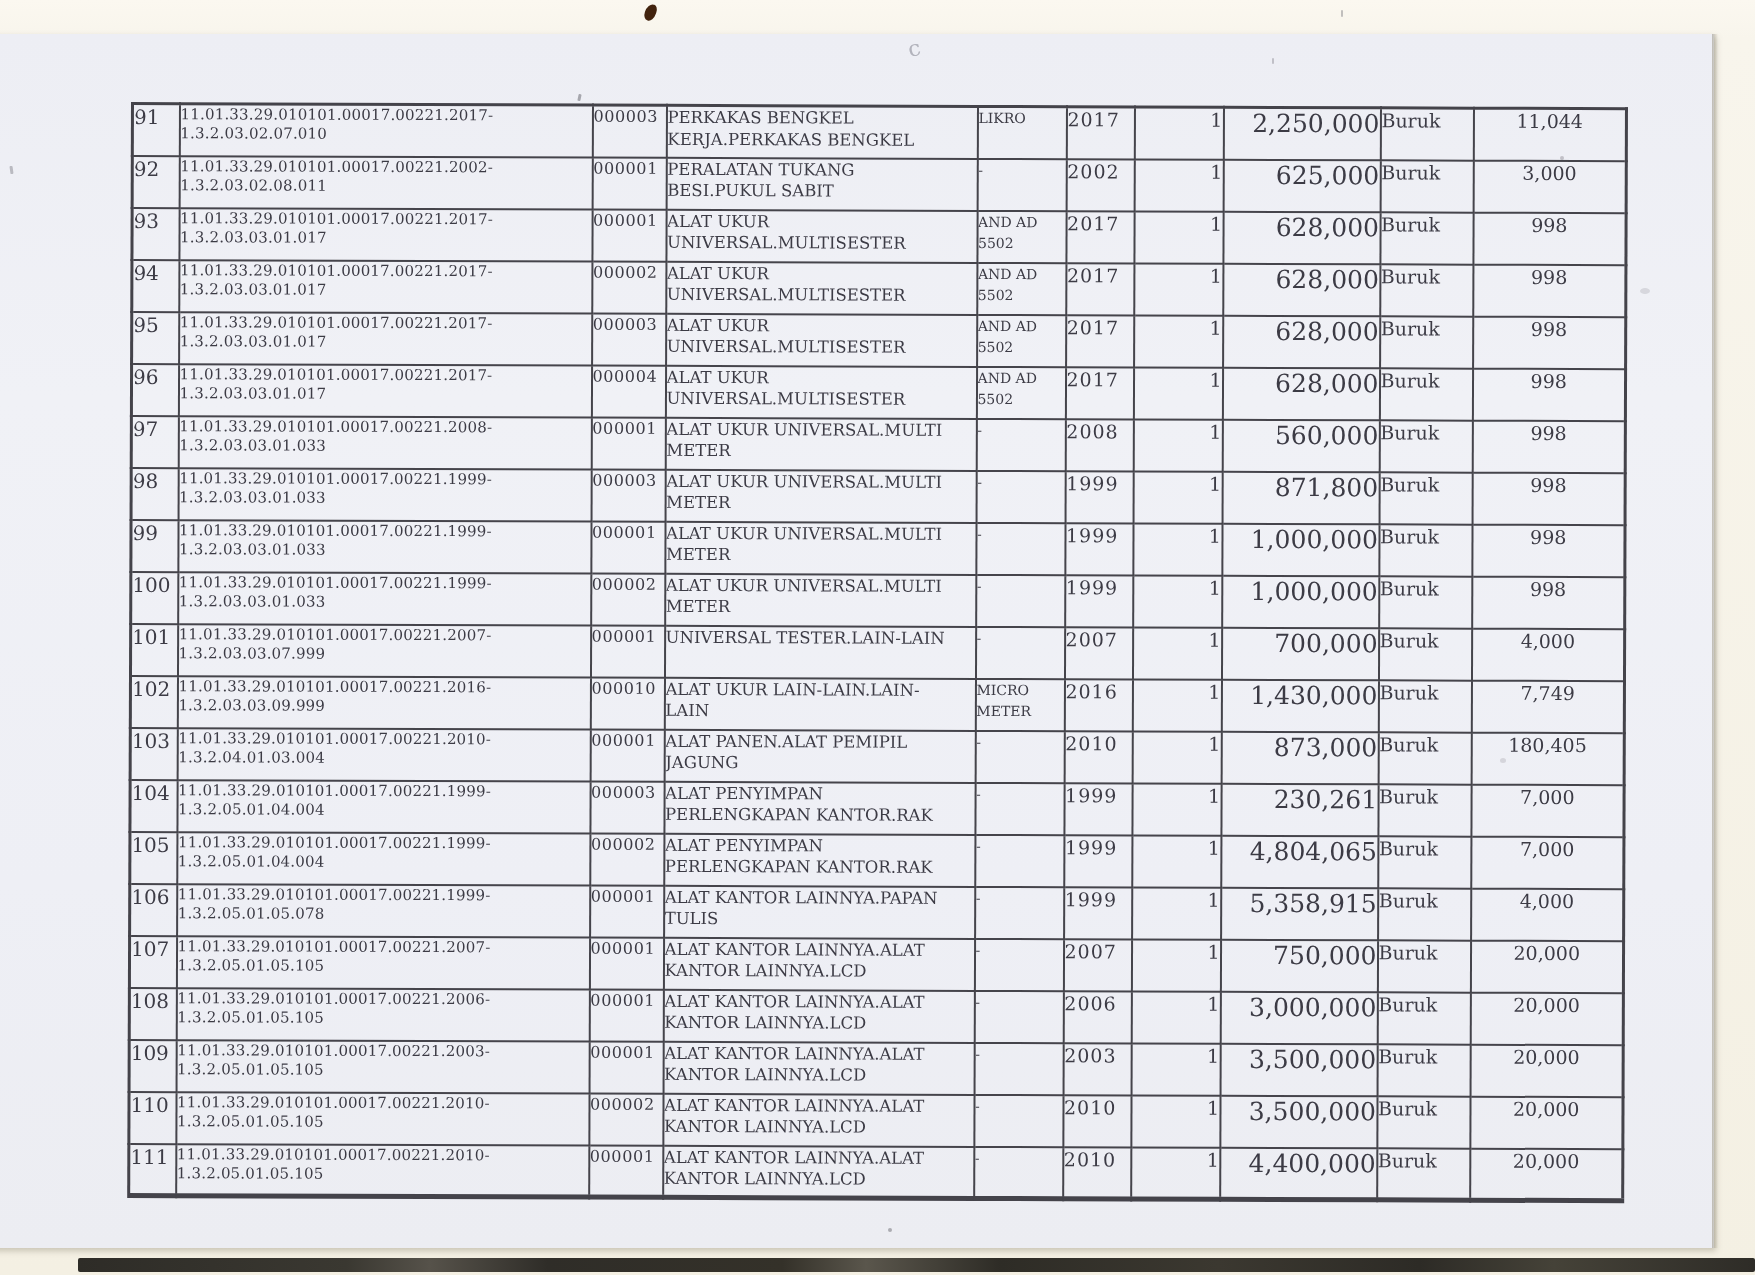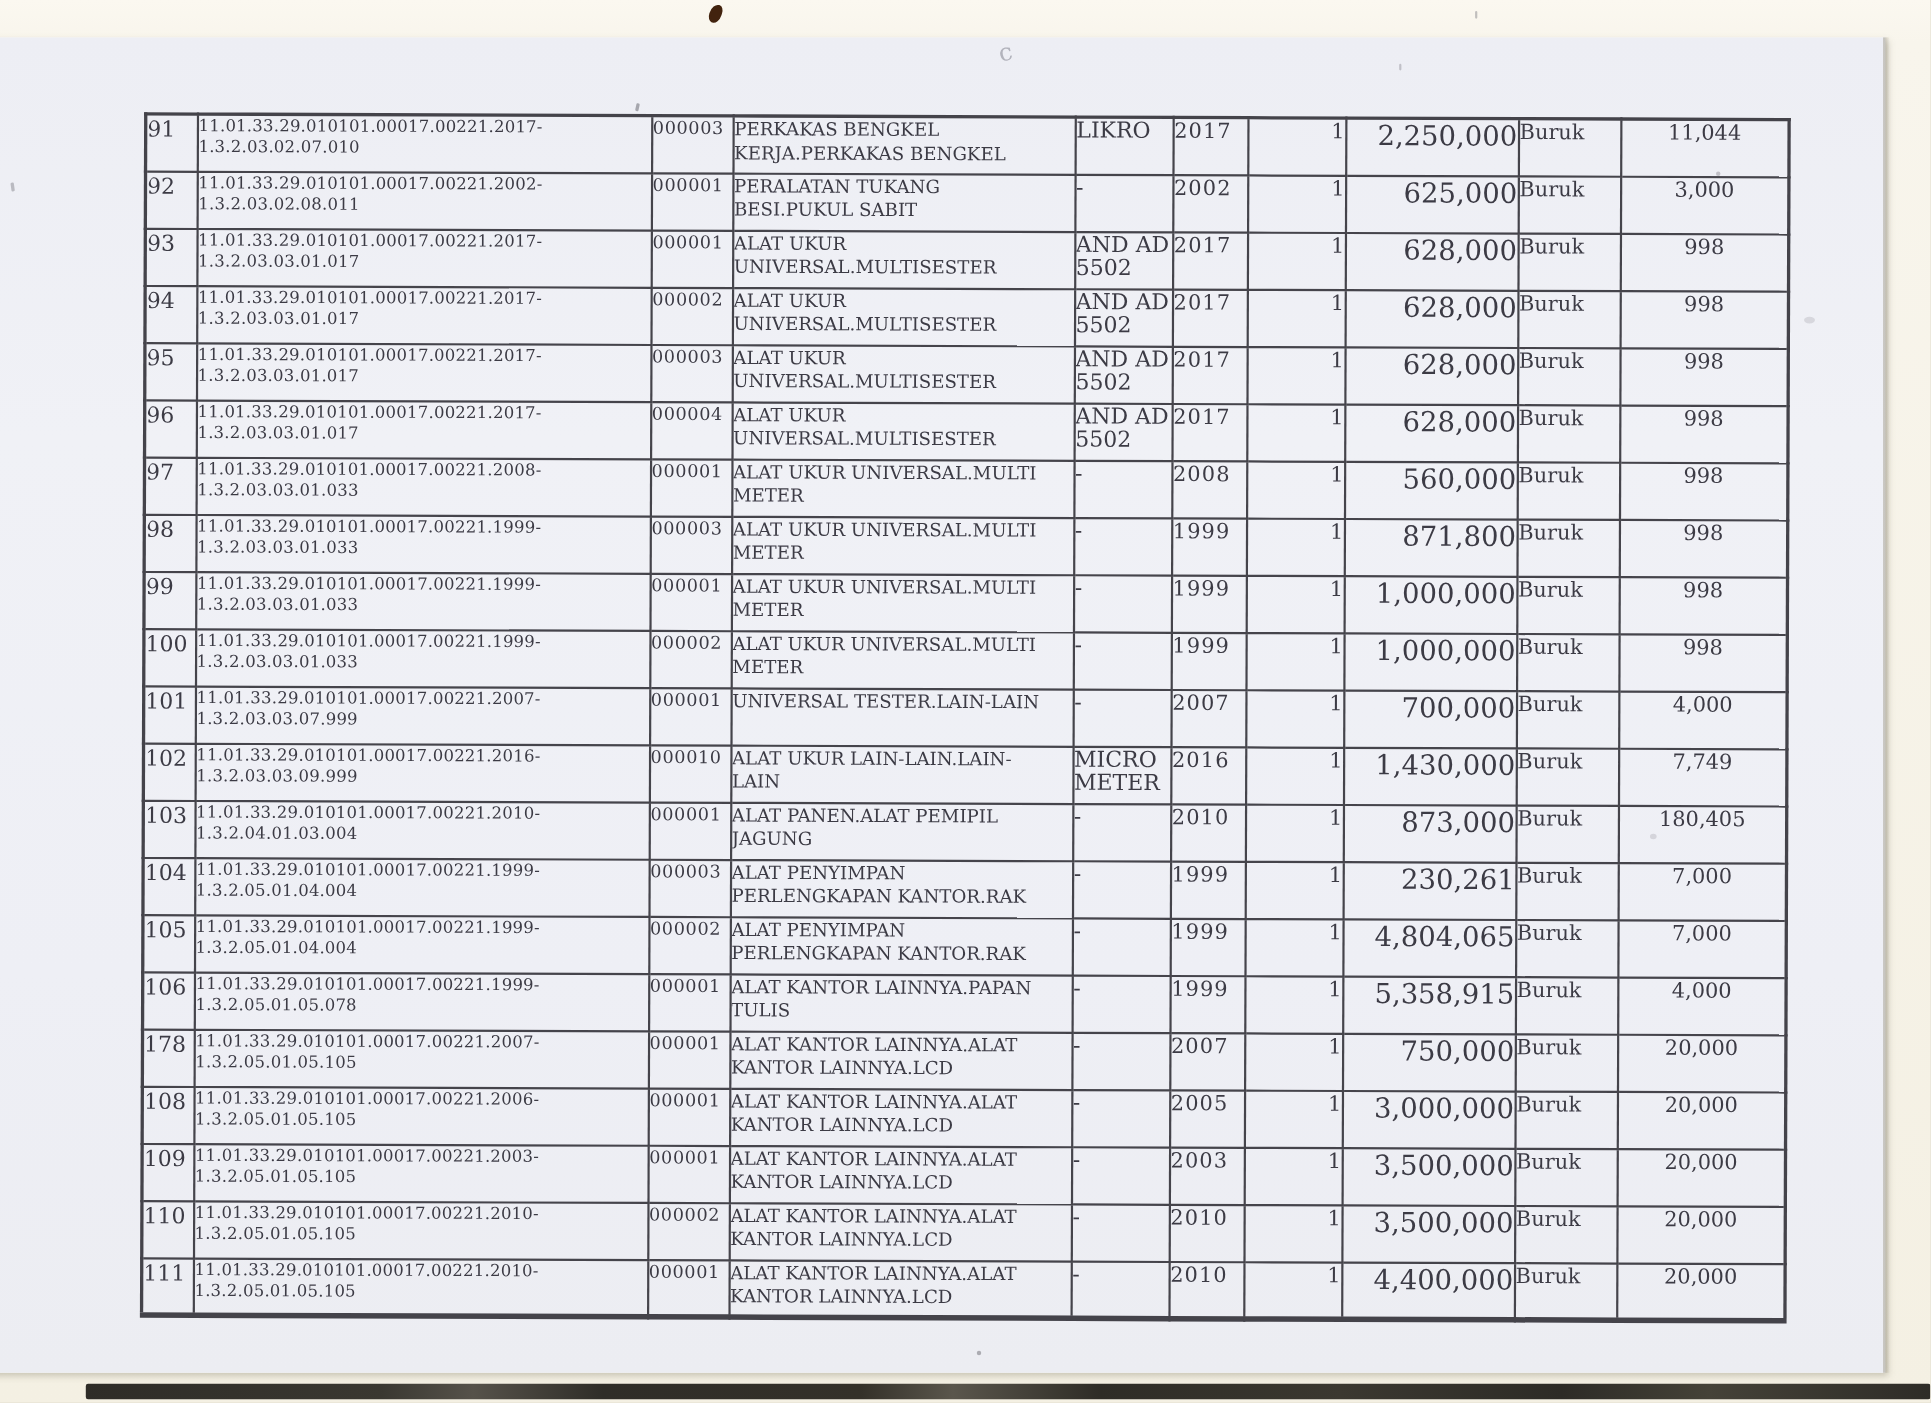"LIKRO" .c-brand { font-size: 20px -> 14px }
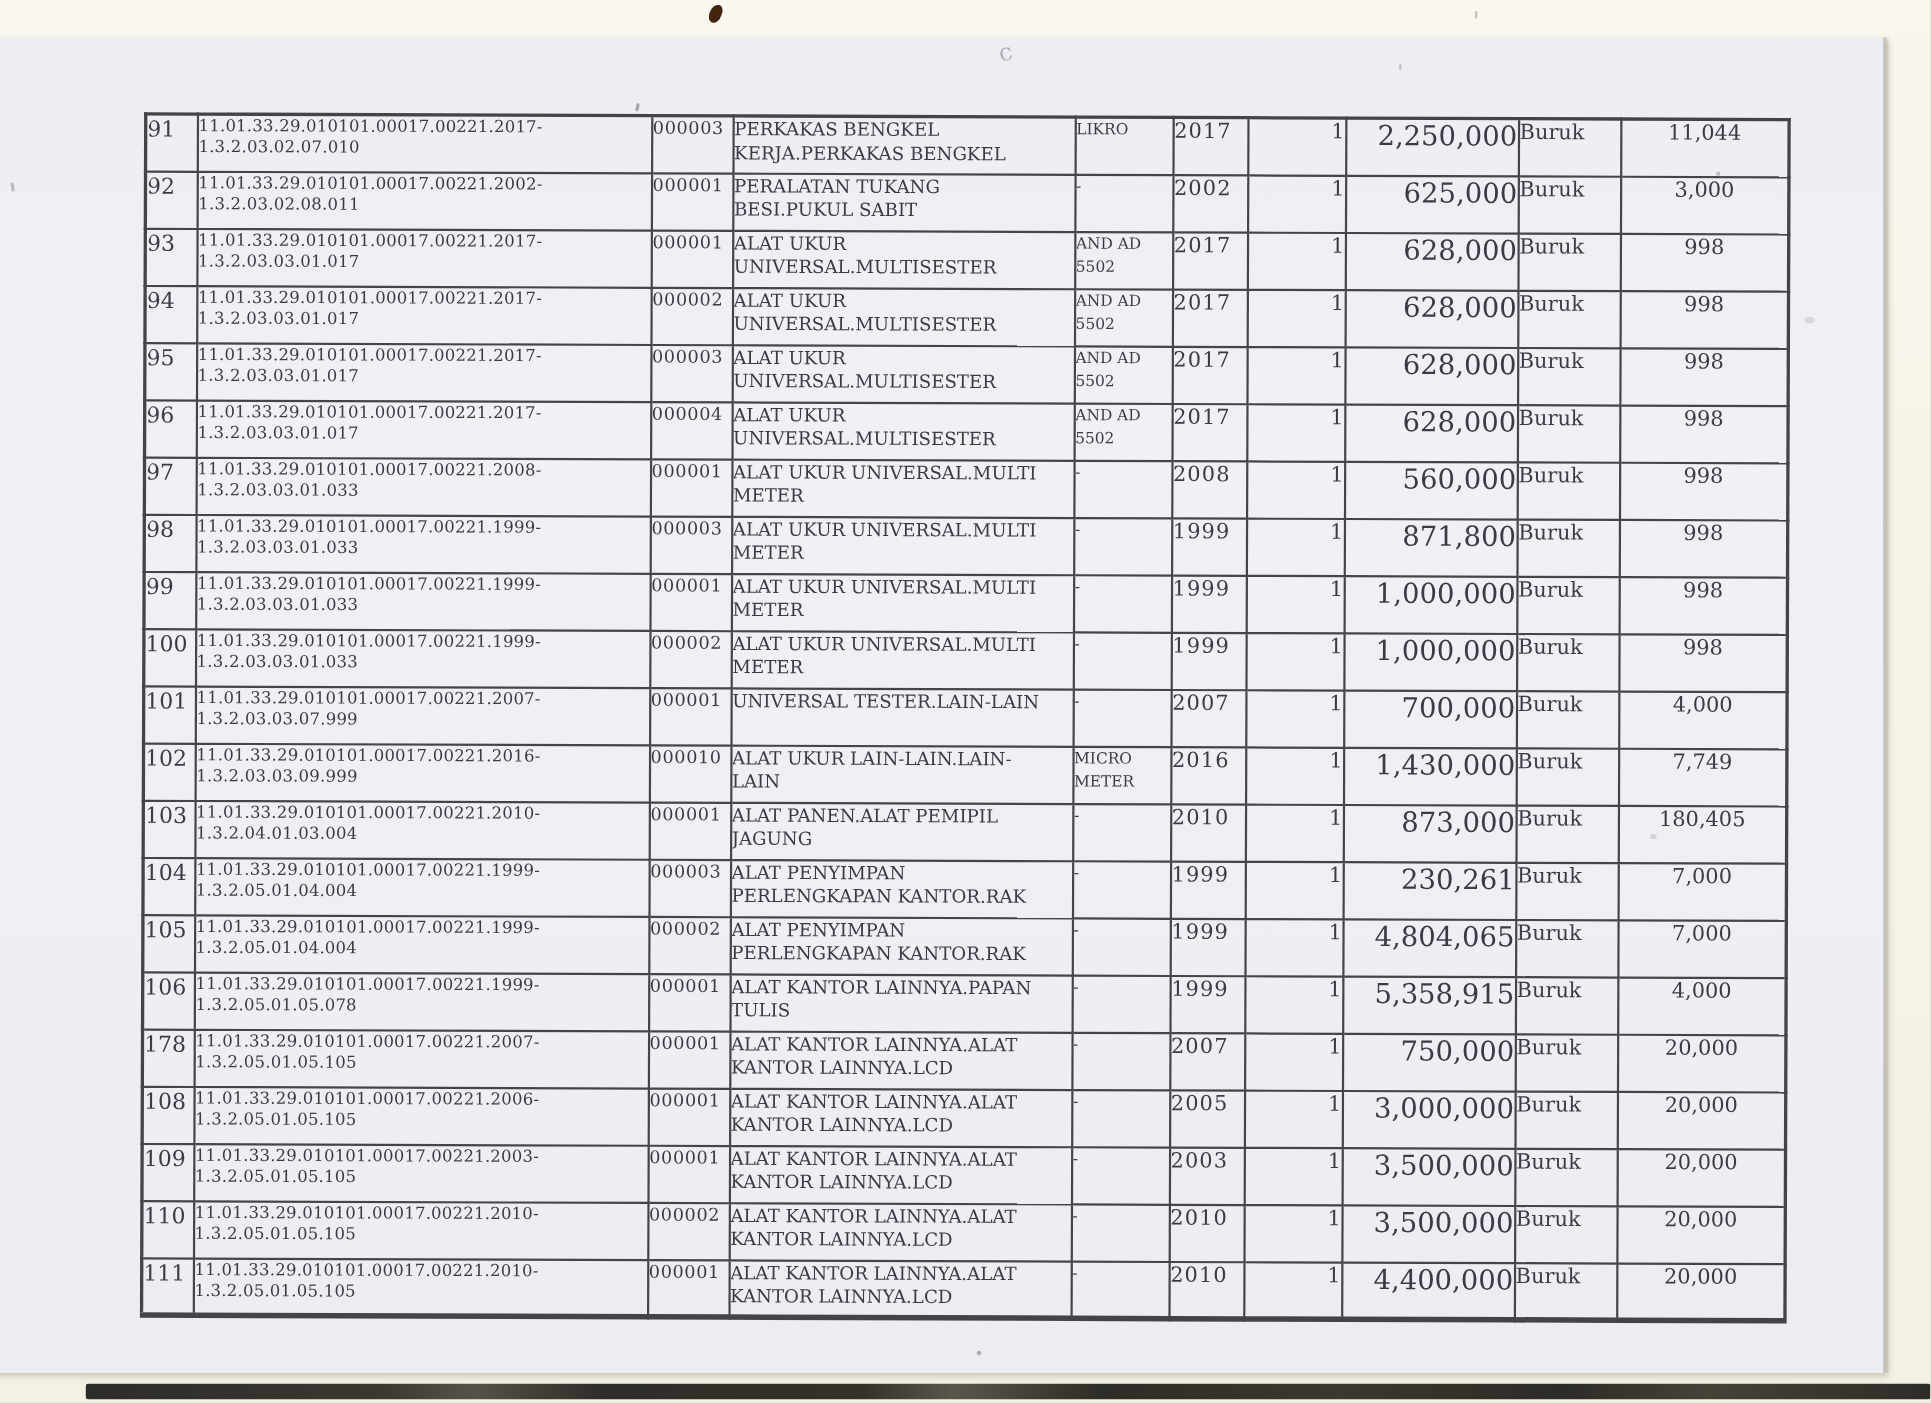"178" td.c-no { text: 178 -> 107 }
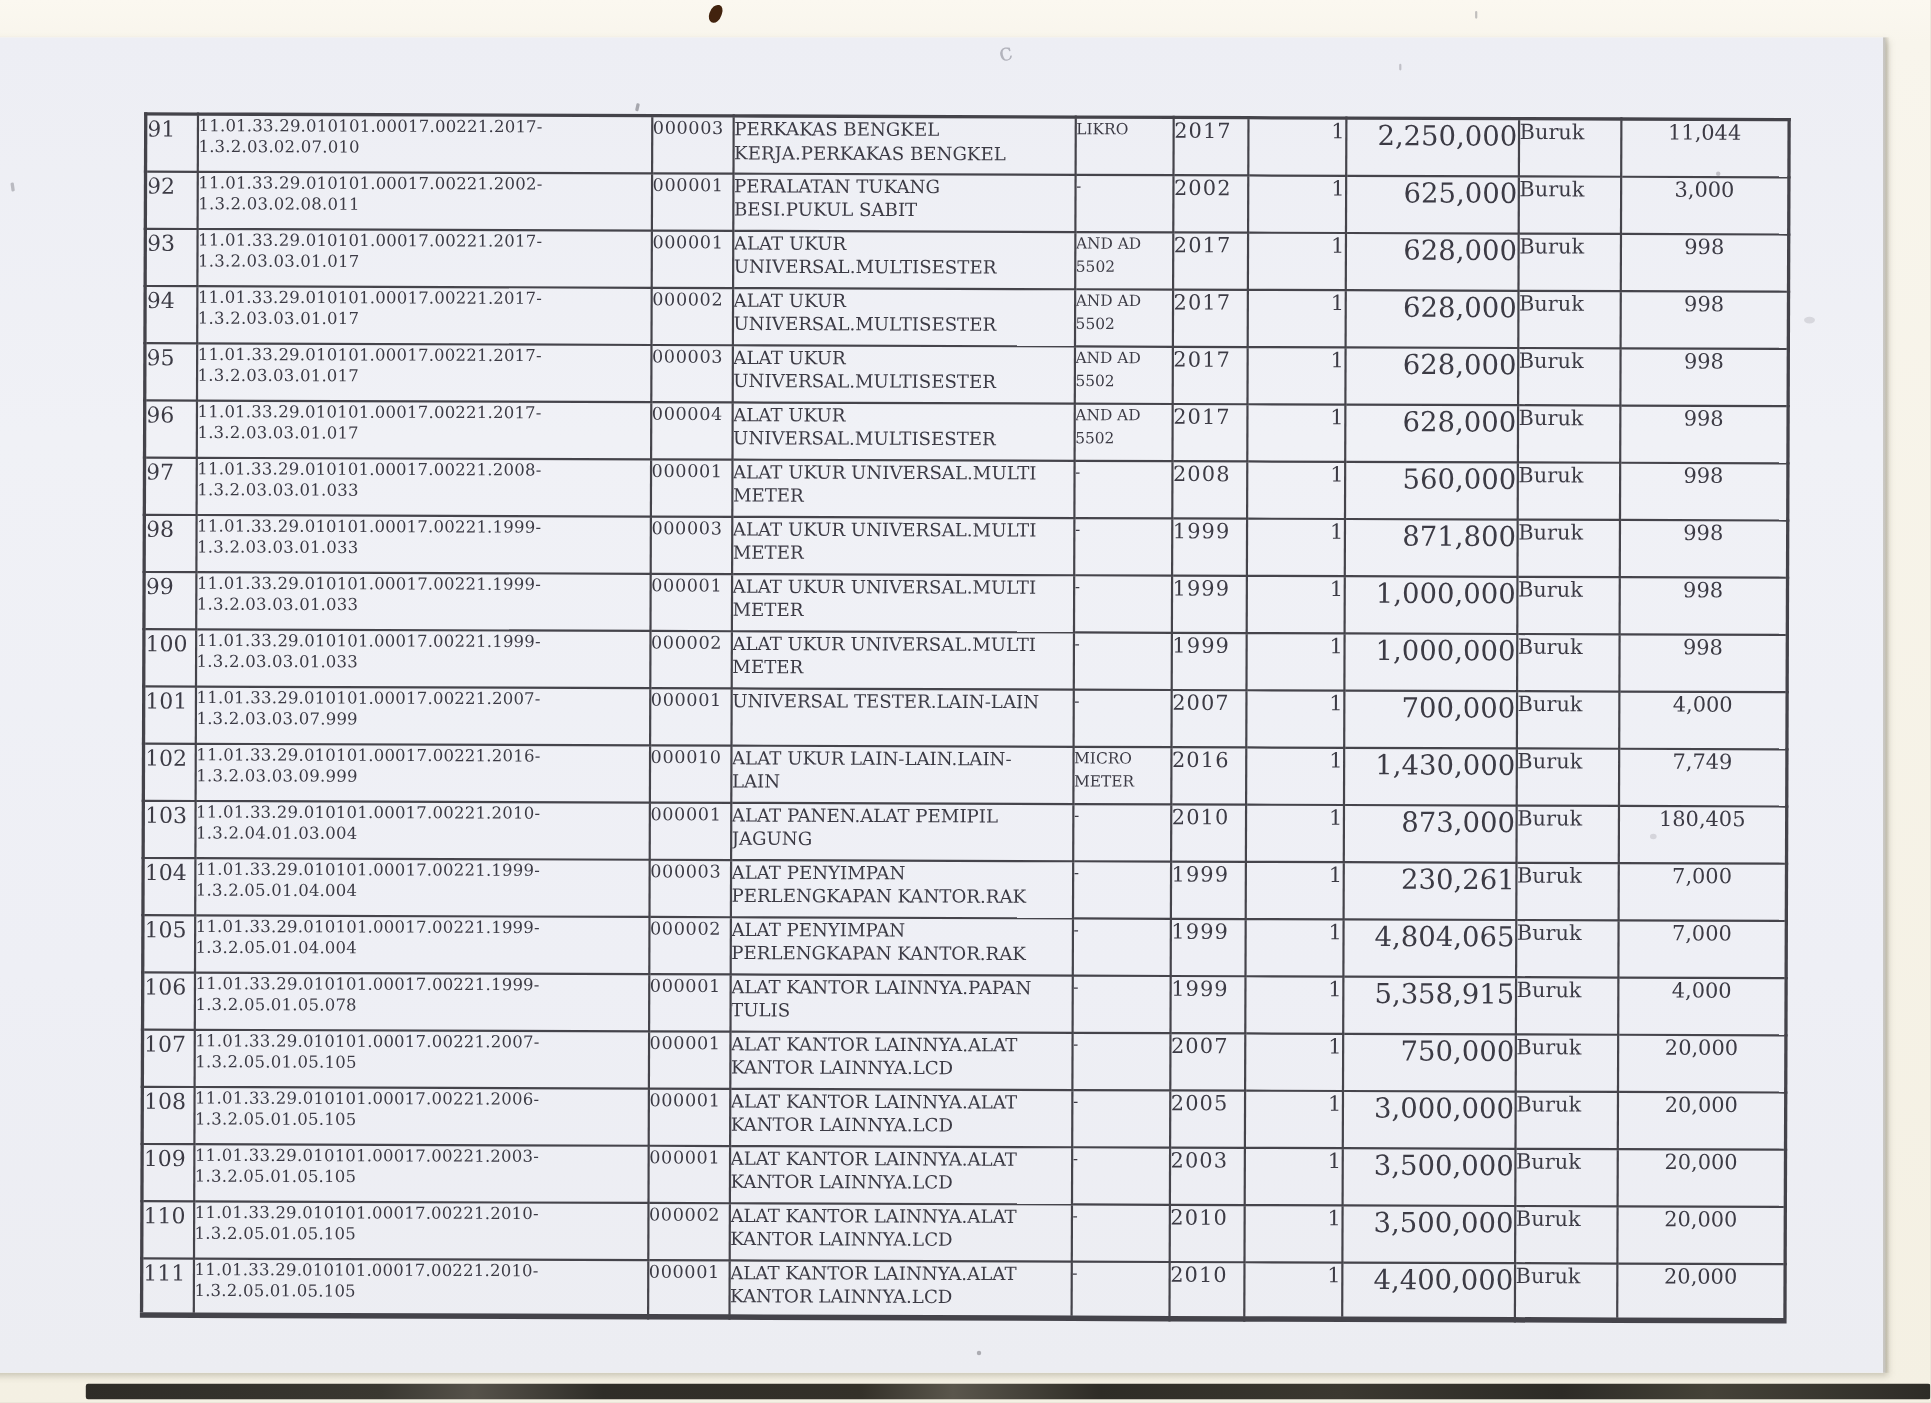"2005" td.c-year { text: 2005 -> 2006 }
